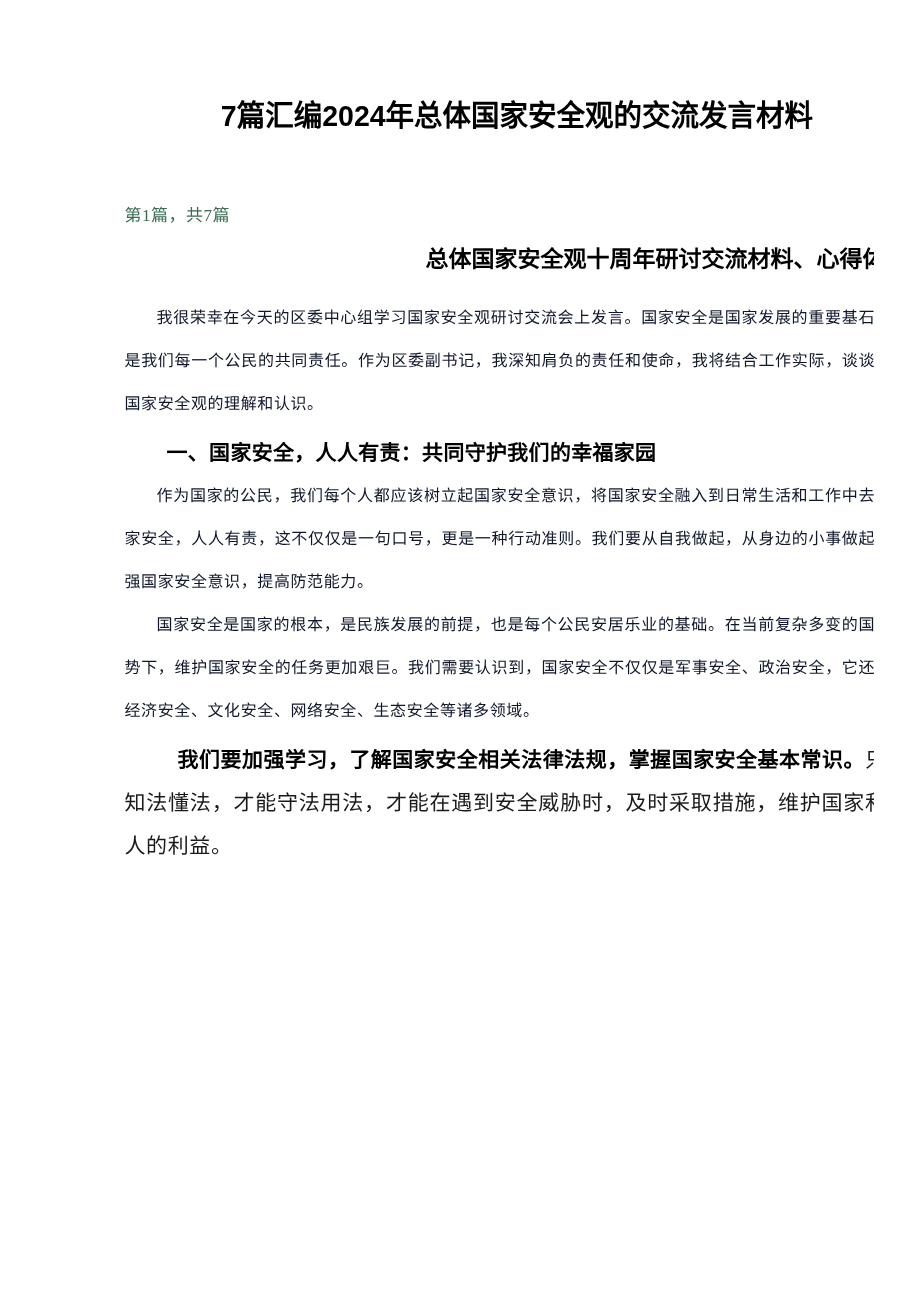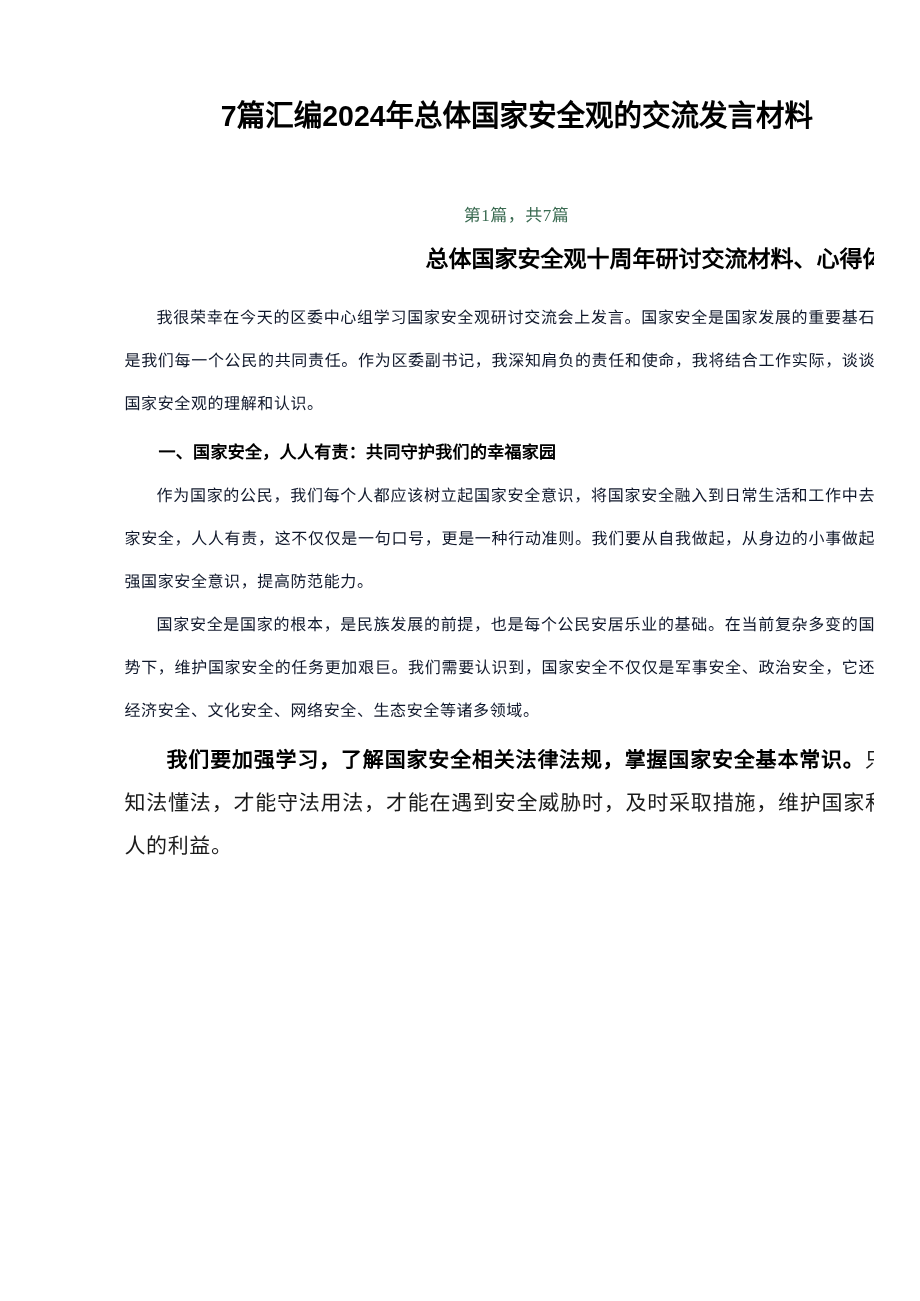"第1篇，共7篇" .piece-counter { text-align: center -> none }
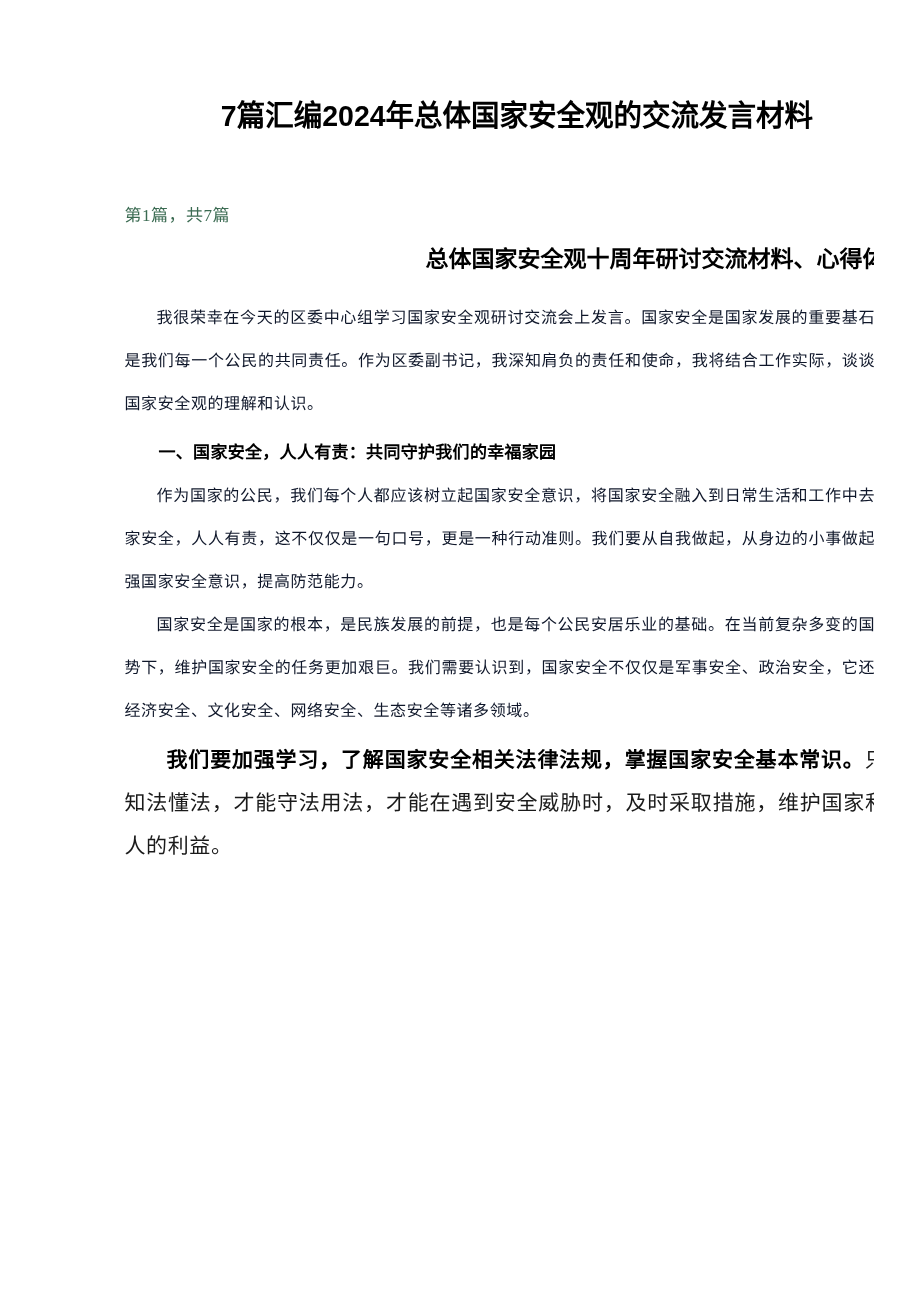"一、国家安全，人人有责：共同守护我们的幸福家园" .sub-heading { font-size: 17px -> 21px }
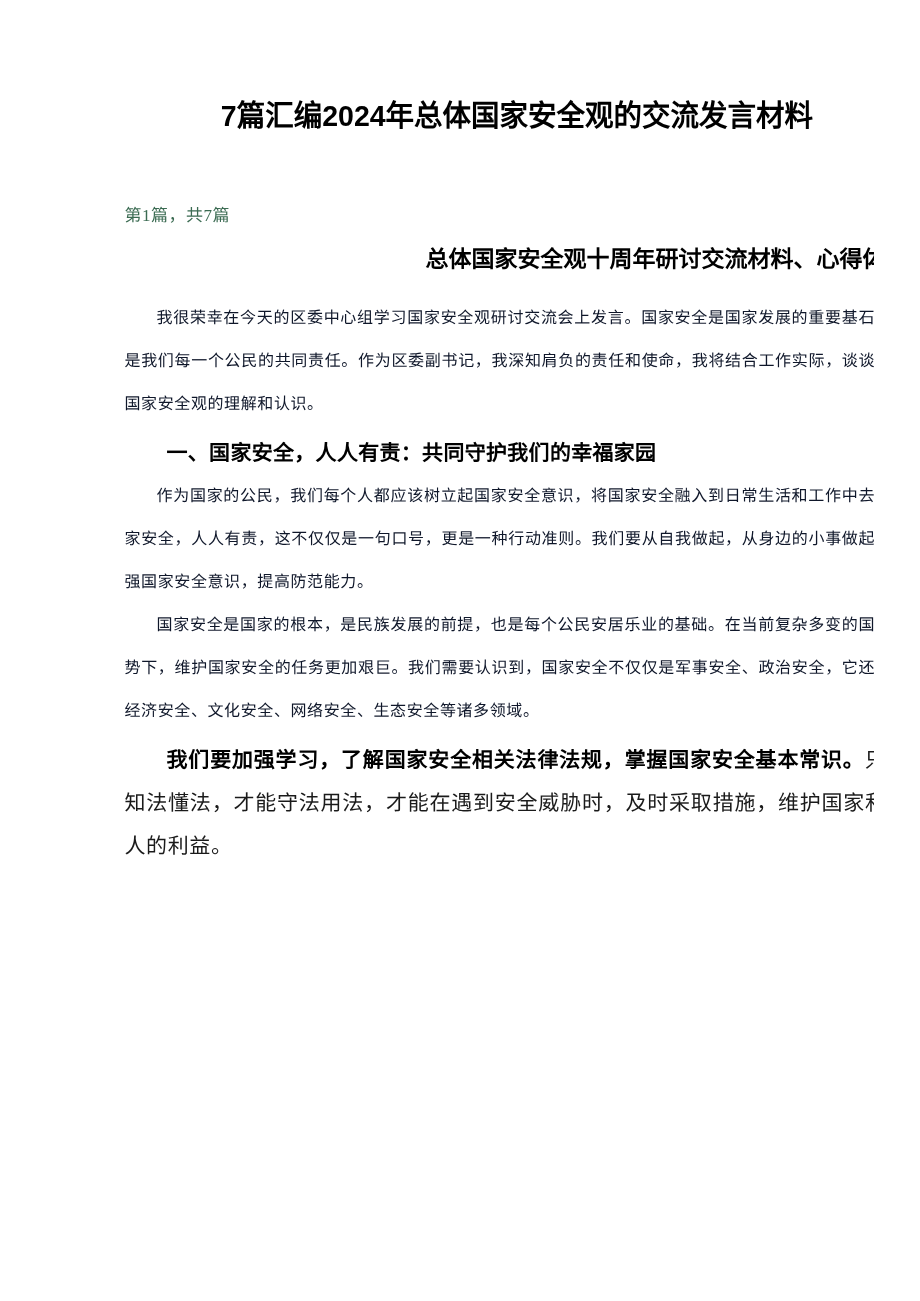"我们要加强学习，了解国家安全相关法律法规，掌握国家安全基本常识。" .mixed-para .bold-run { margin-left: none -> 11px }
